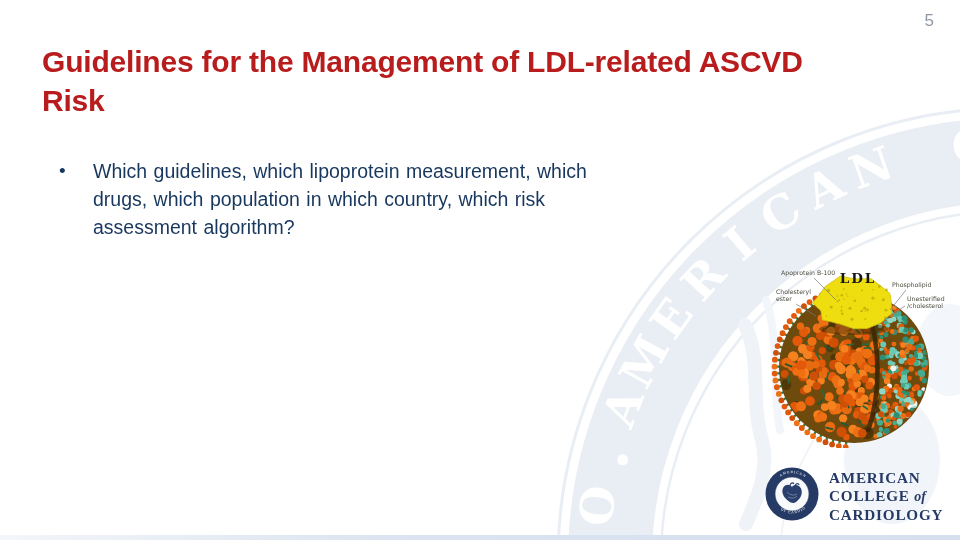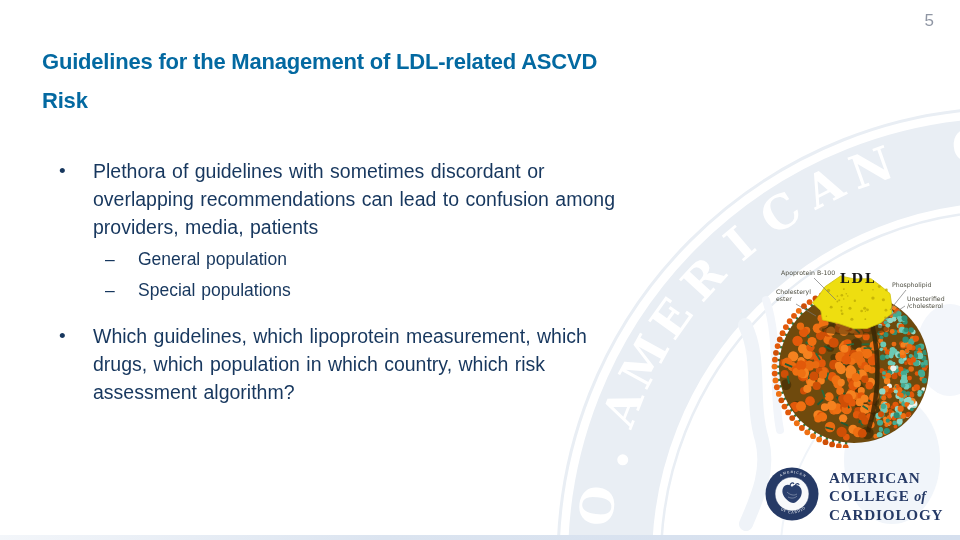"Guidelines for the Management of" h1.title { color: #0369a1 -> #b91c1c; font-size: 22px -> 30px }
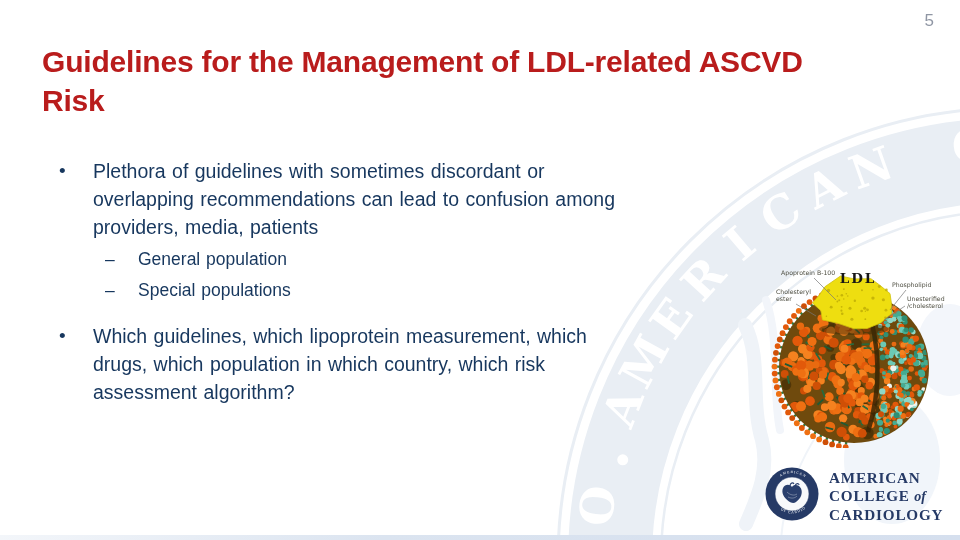"Plethora of guidelines with sometimes" li { html: <li><span>Plethora of guidelines with sometimes discordant or overlapping recommendations can lead to confusion among providers, media, patients</span><ul><li><span>General population</span></li><li><span>Special populations</span></li></ul></li> -> none }
